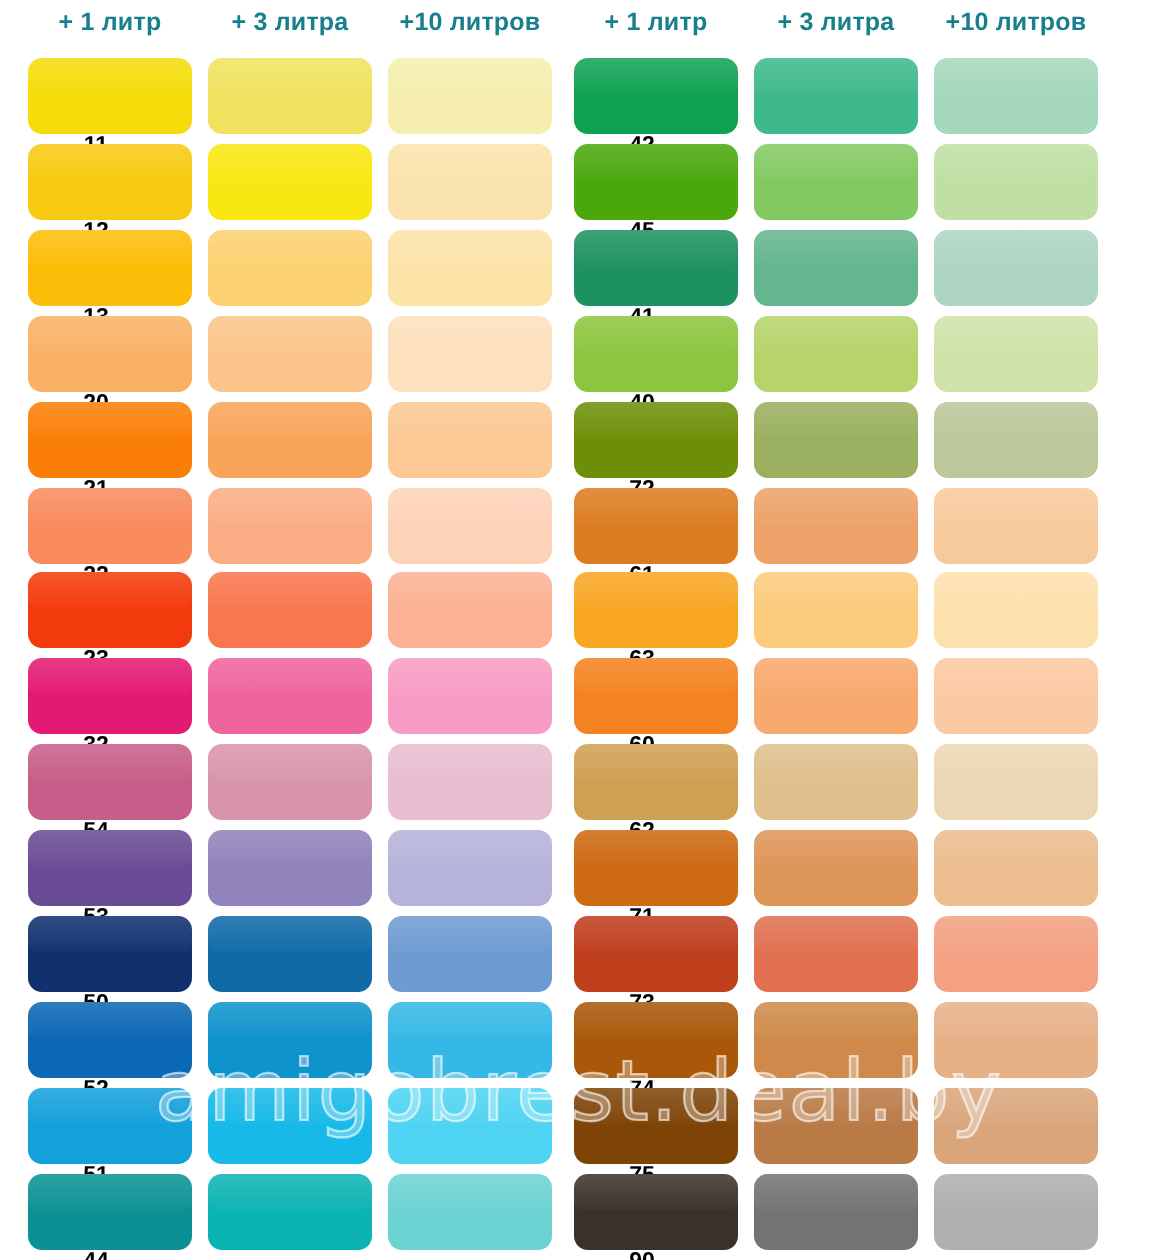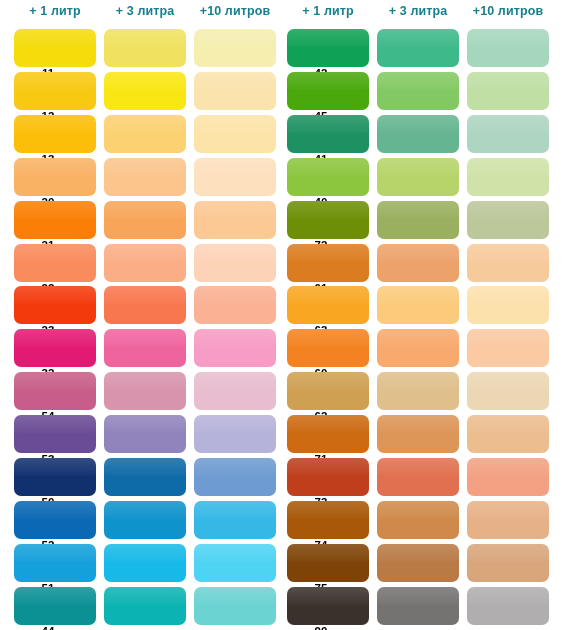"amigobrest.deal.by" div.watermark { html: none -> <div>amigobrest.deal.by</div> }
